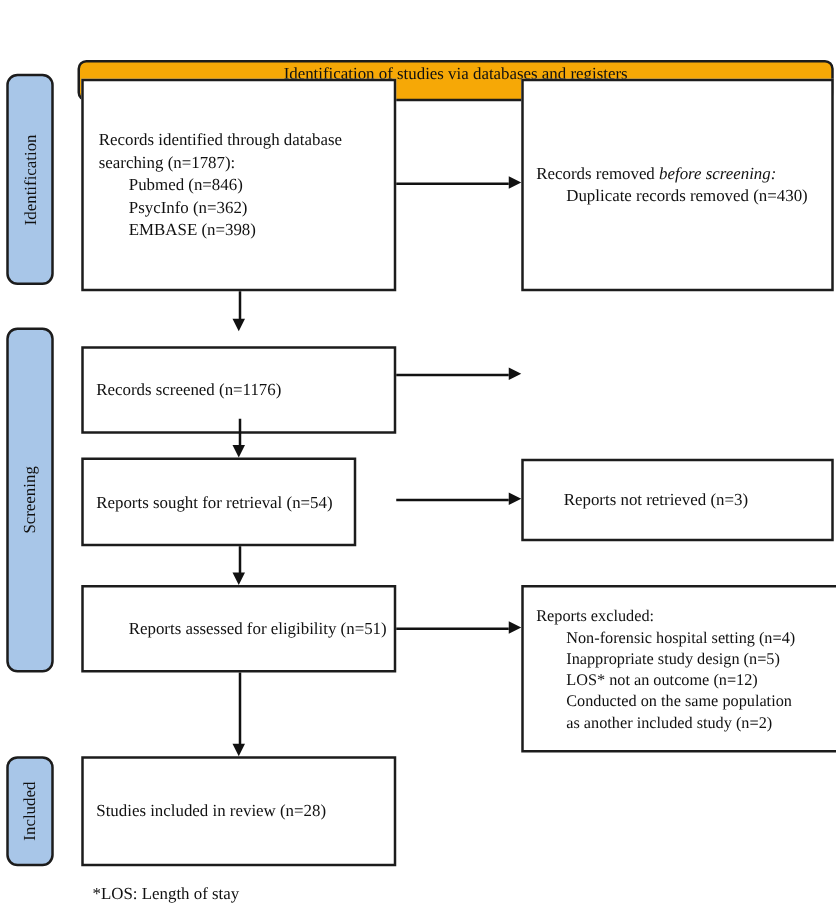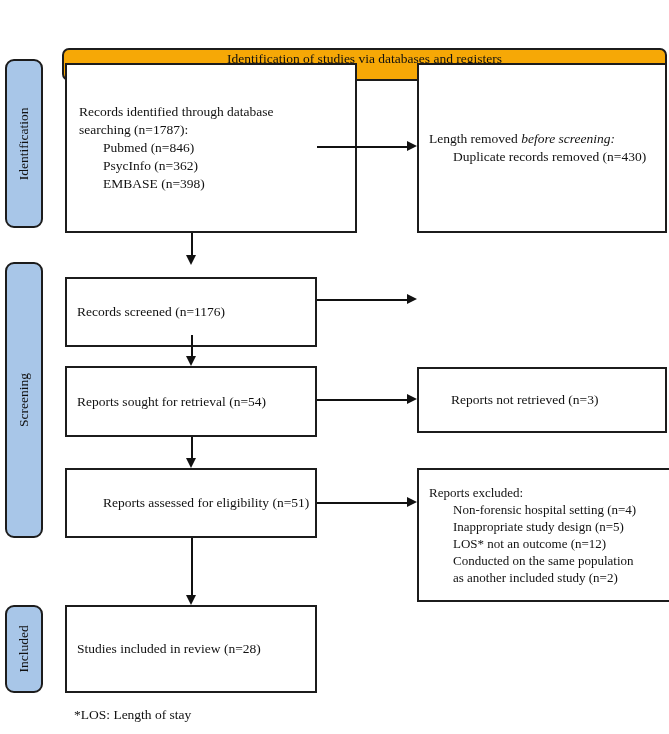"Records identified through database" #box-identified { width: 292px -> 252px }
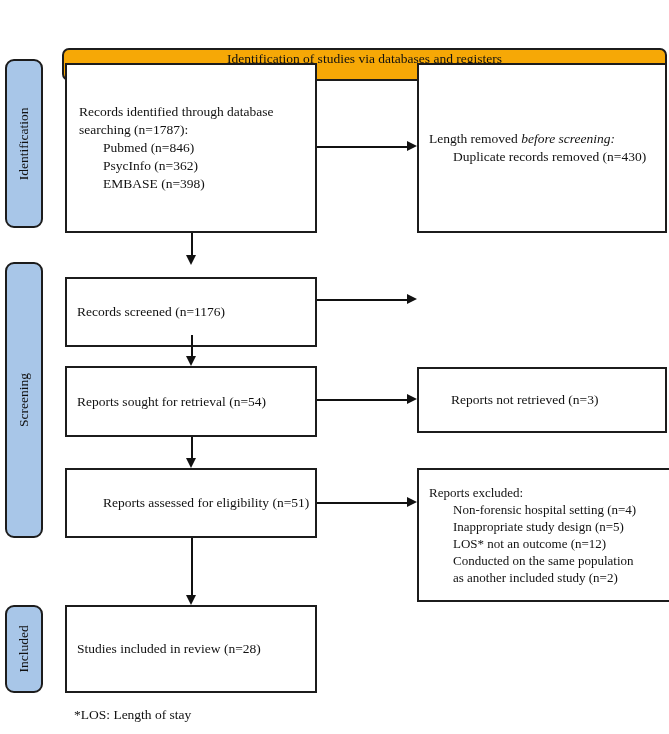"Length removed" span { text: Length -> Records }
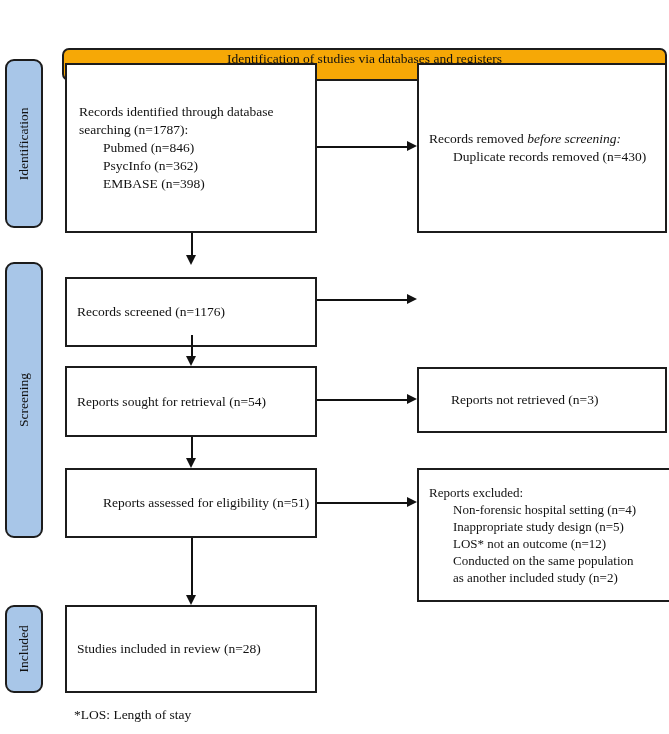"Reports sought for retrieval (n=54)" #box-sought { width: 252px -> 220px }
